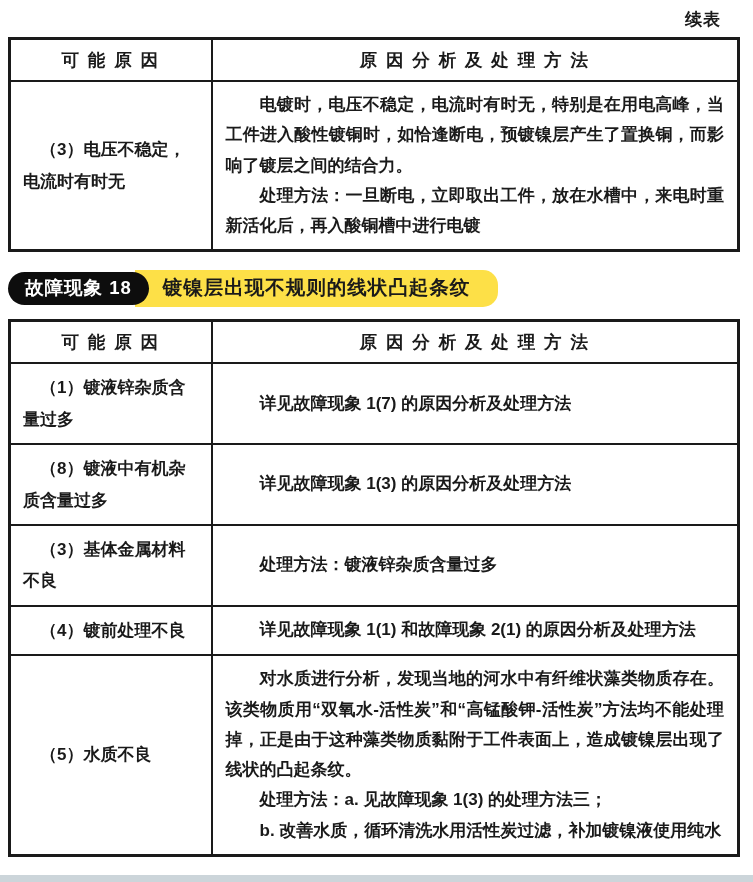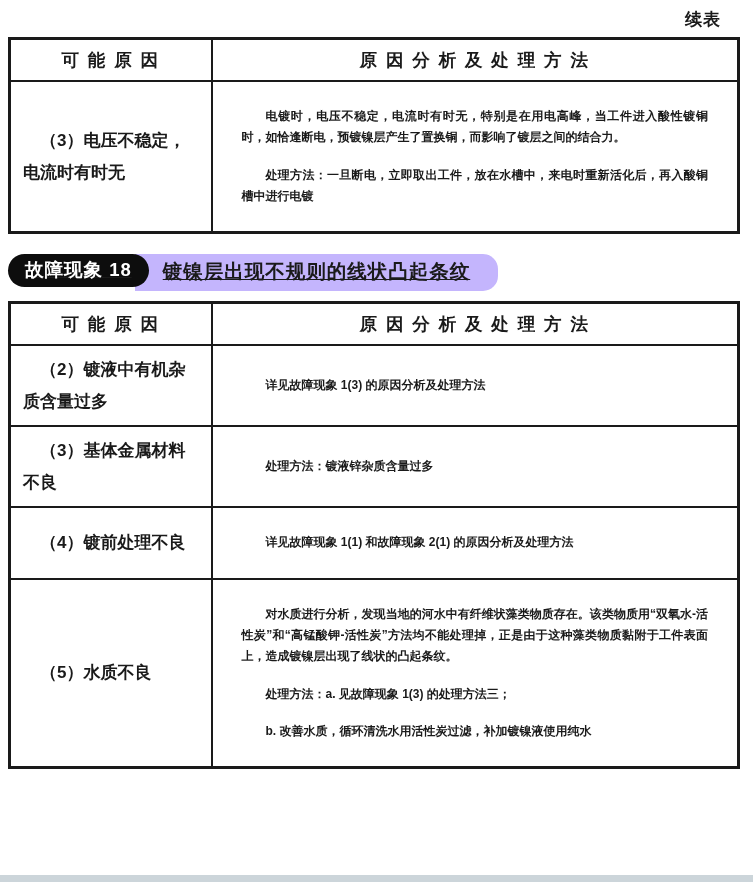"电镀时，电压不稳定，电流时有时无，特别是在用电高峰，当工件进入酸性镀铜时，如恰逢" p.para { font-size: 12px -> 17px; margin: 16px -> 0 }
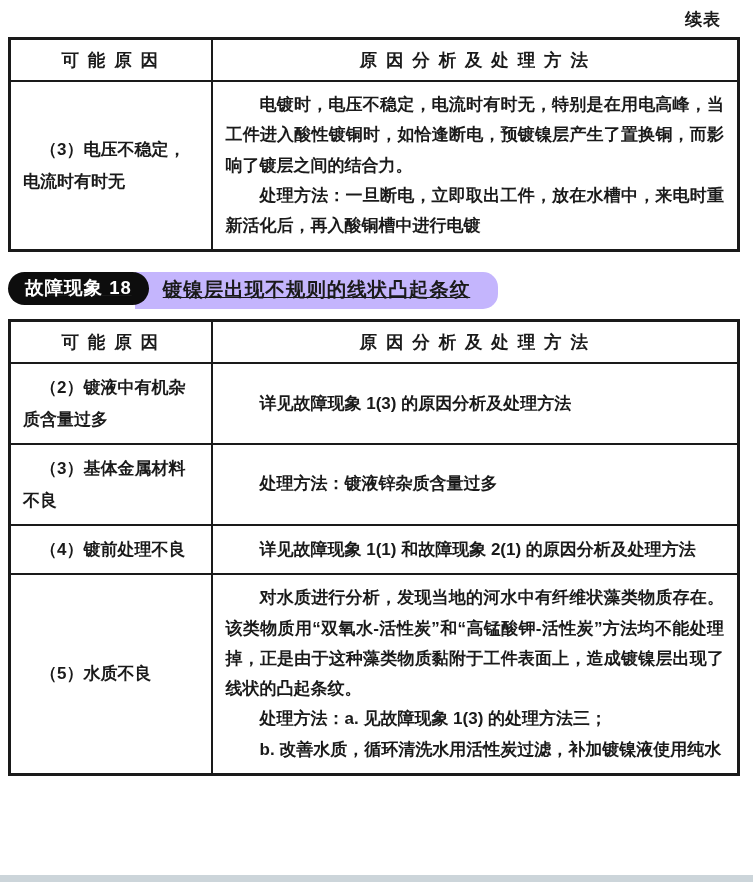"故障现象 18" .section-heading { align-items: flex-start -> center; text-decoration: underline -> none }
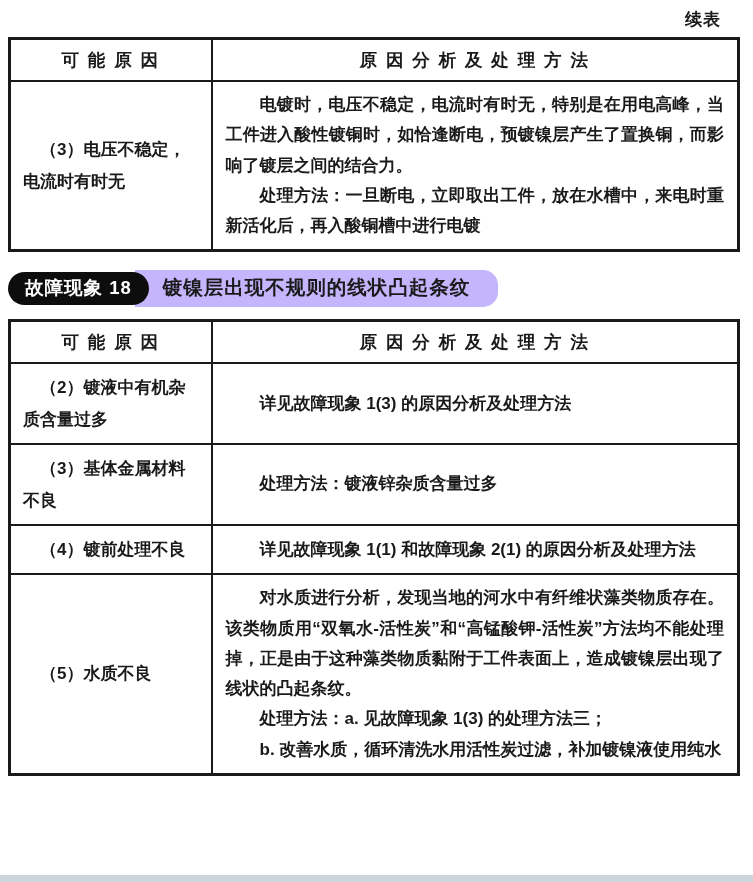"镀镍层出现不规则的线状凸起条纹" .fault-title-band { background: #c4b5fd -> #fde047 }
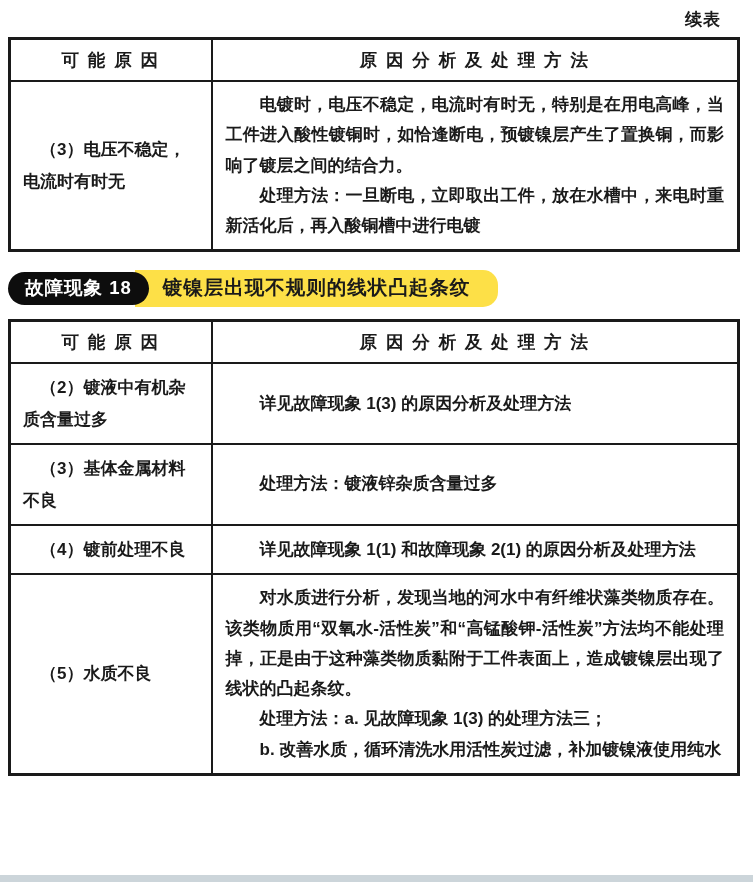"（1）镀液锌杂质含量过多" tr { html: none -> <tr> <td> <p>（1）镀液锌杂质含量过多</p> </td> <td> <p><span>详见故障现象 1(7) 的原因分析及处理方法</span></p> </td> </tr> }
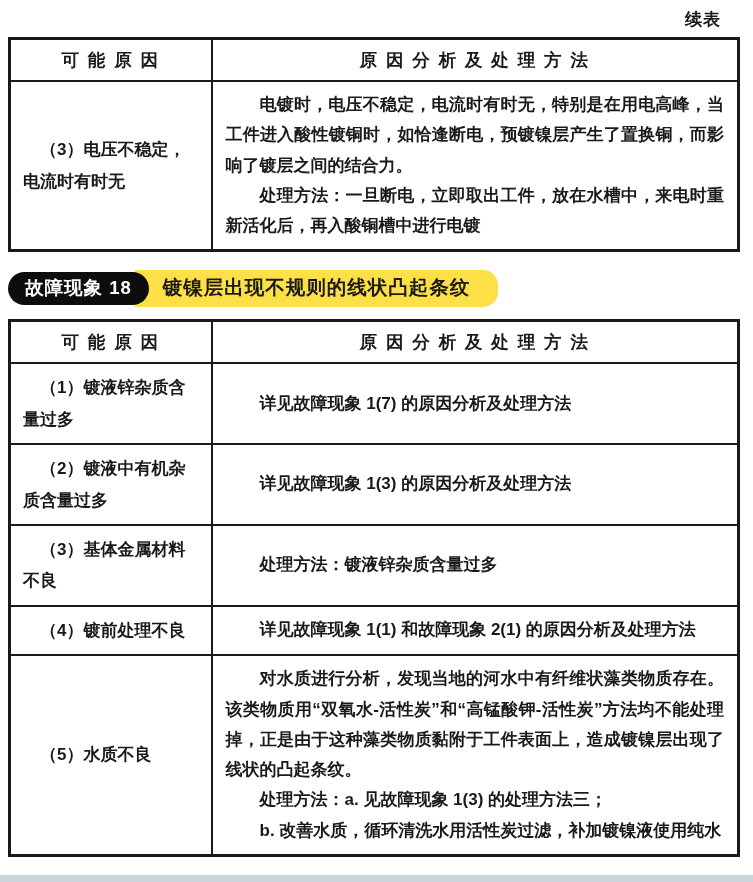"（2）镀液中有机杂质含量过多" p.cause-text { text: 2 -> 8 }
